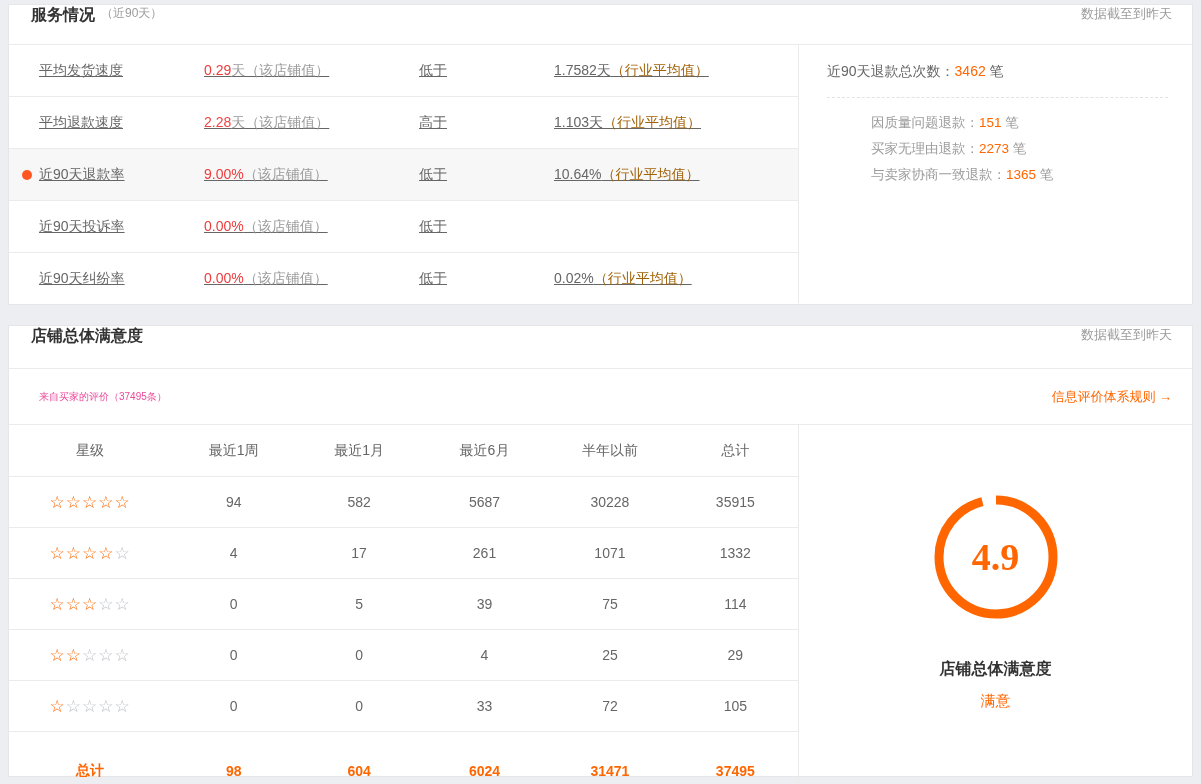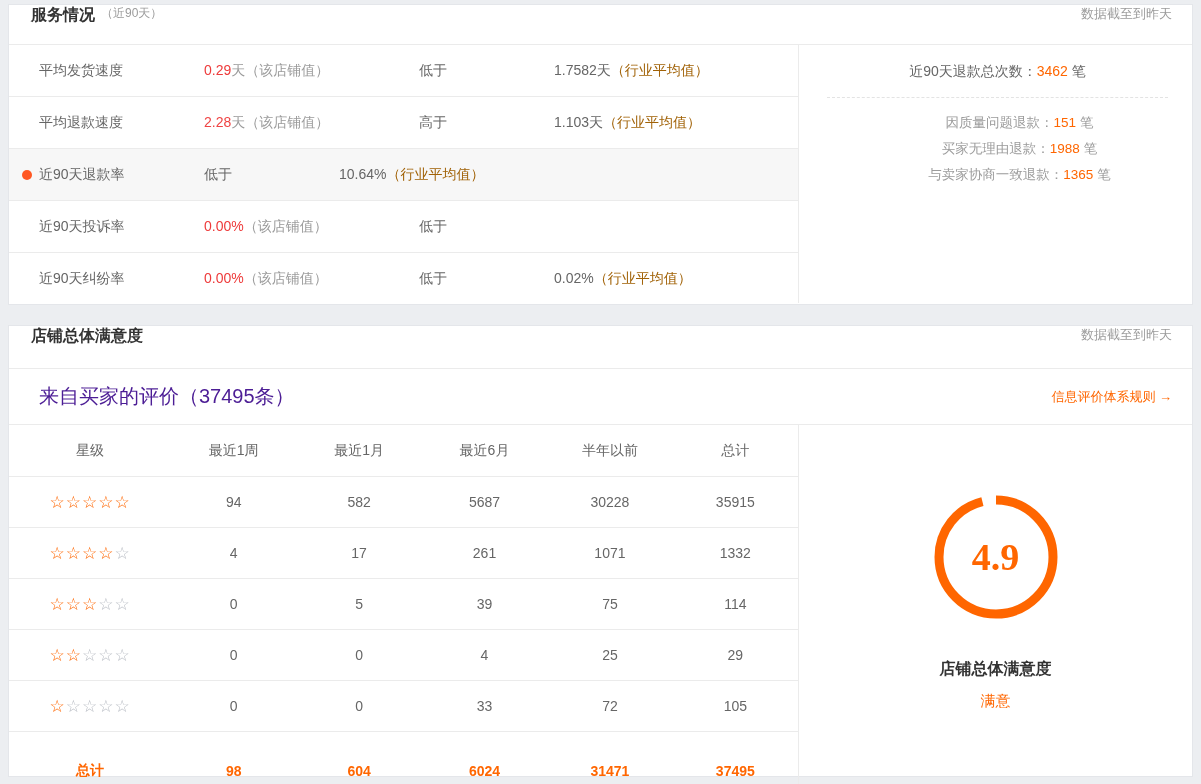"平均发货速度" .svc-row { text-decoration: none -> underline }
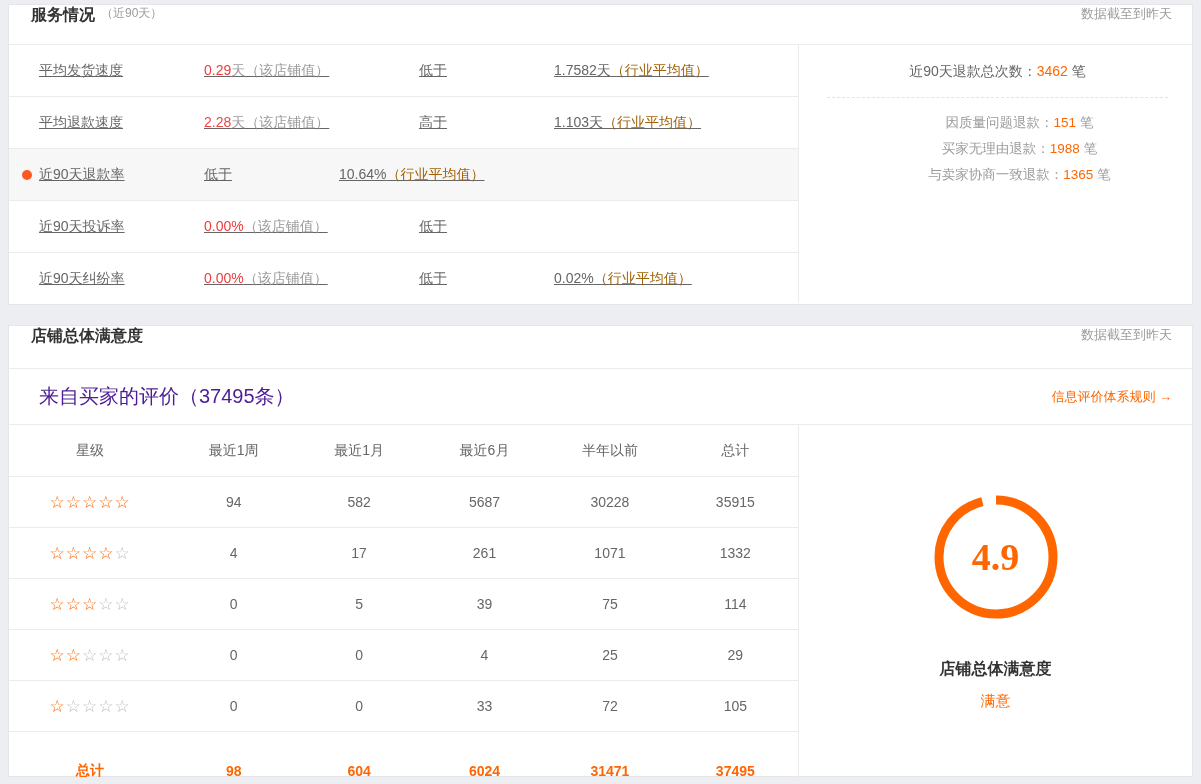"近90天退款总次数：3462 笔" .refund-panel { text-align: center -> none }
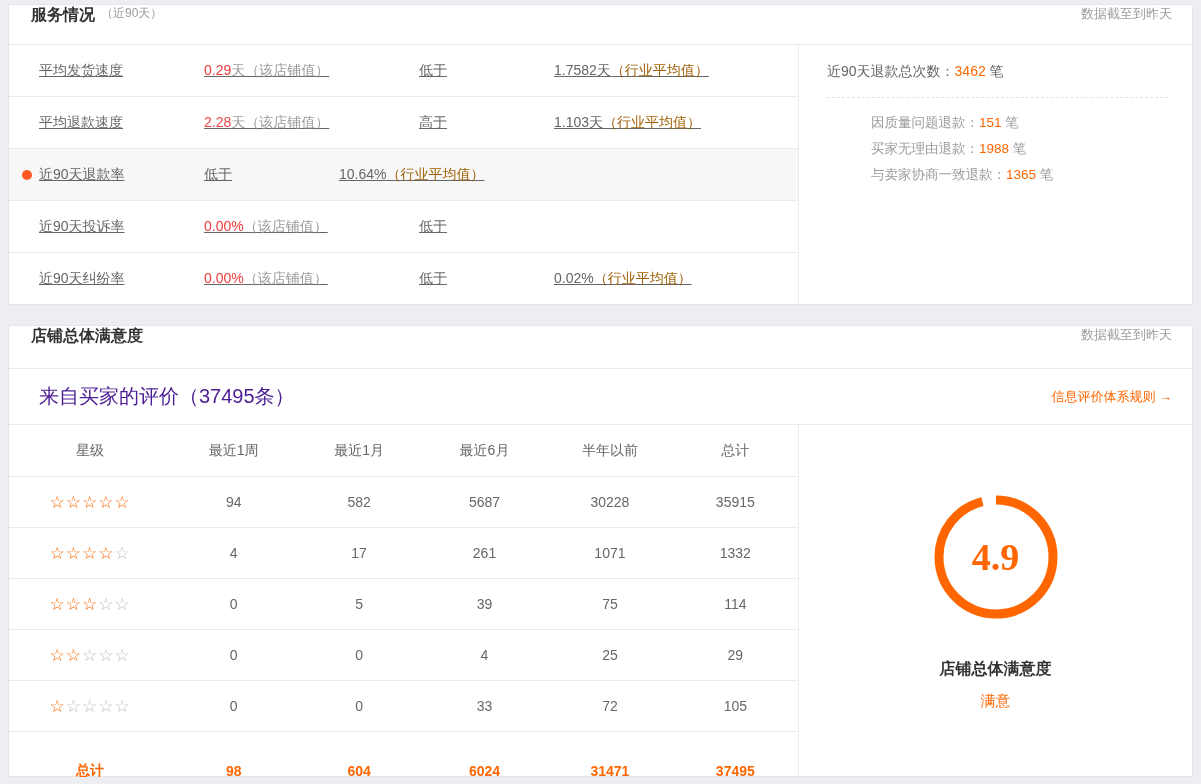"1988" span.orange-num { text: 1988 -> 2273 }
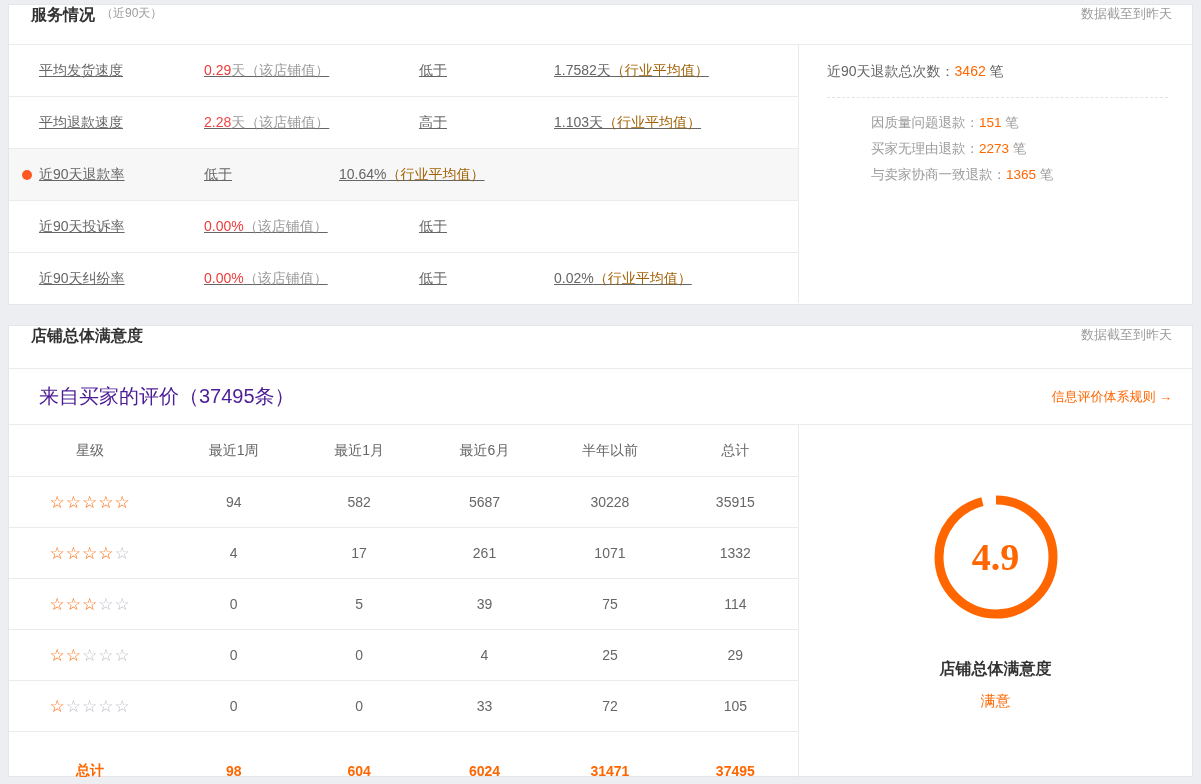"9.00%（该店铺值）" div.svc-value { html: none -> <div><span>9.00%</span><span>（该店铺值）</span></div> }
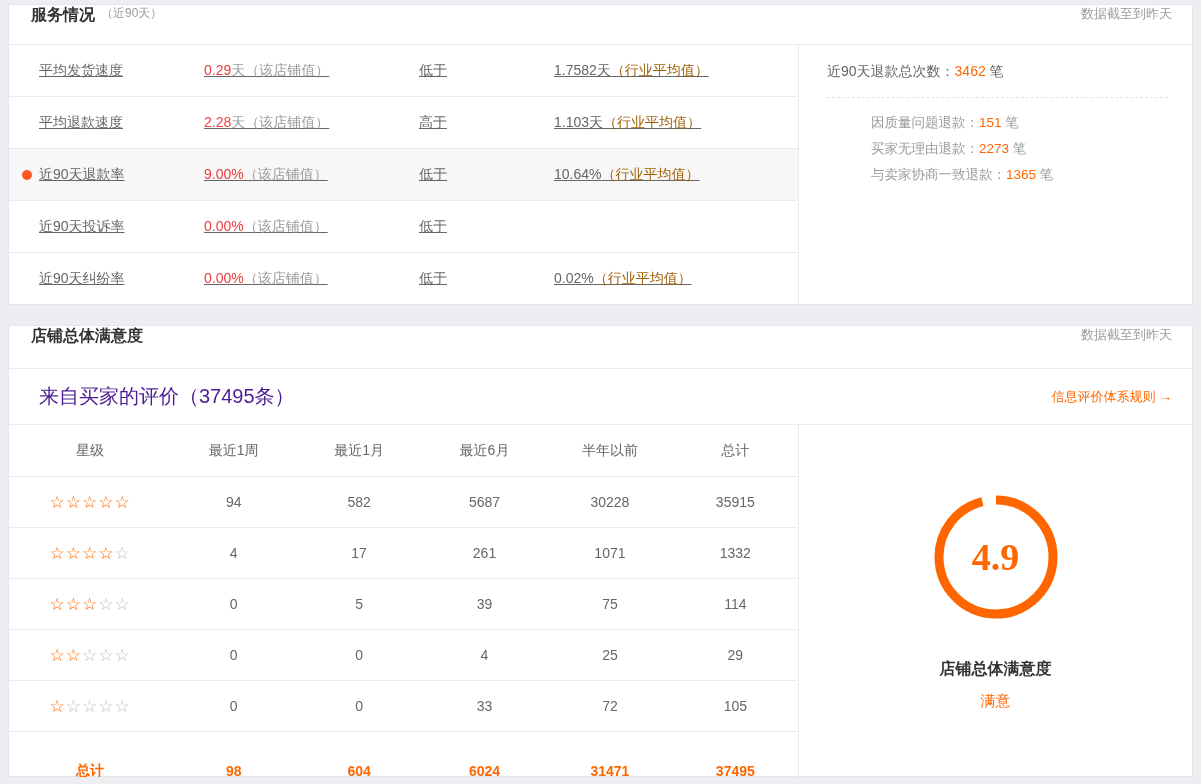"来自买家的评价（37495条）" .review-count { color: #4c1d95 -> #ec4899; font-size: 20px -> 10px }
